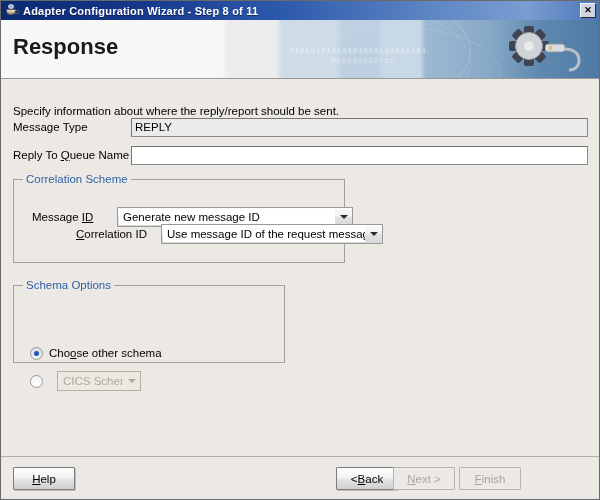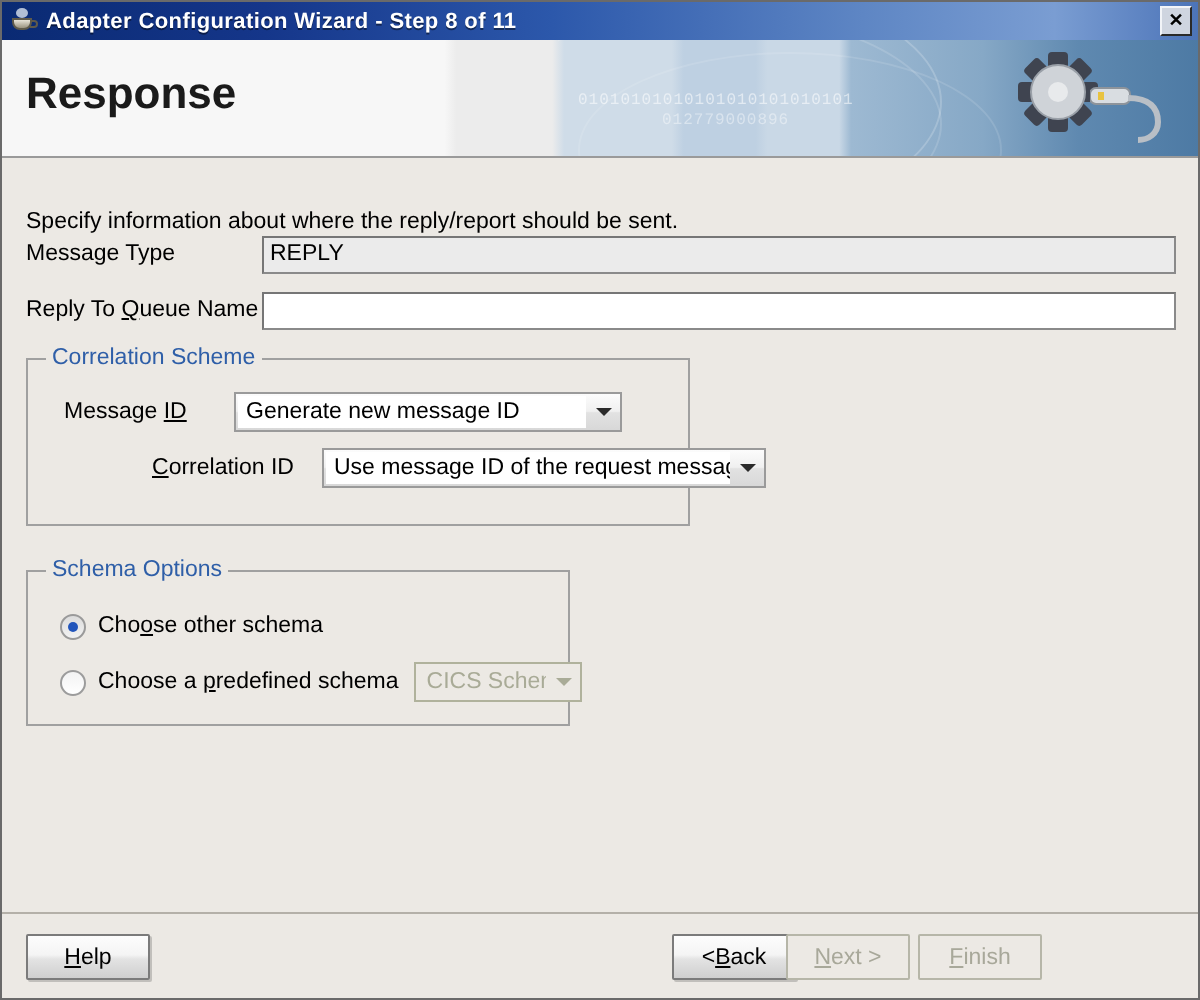"012779000896" div.banner-binary { text: 012779000896 -> 018841928711 }
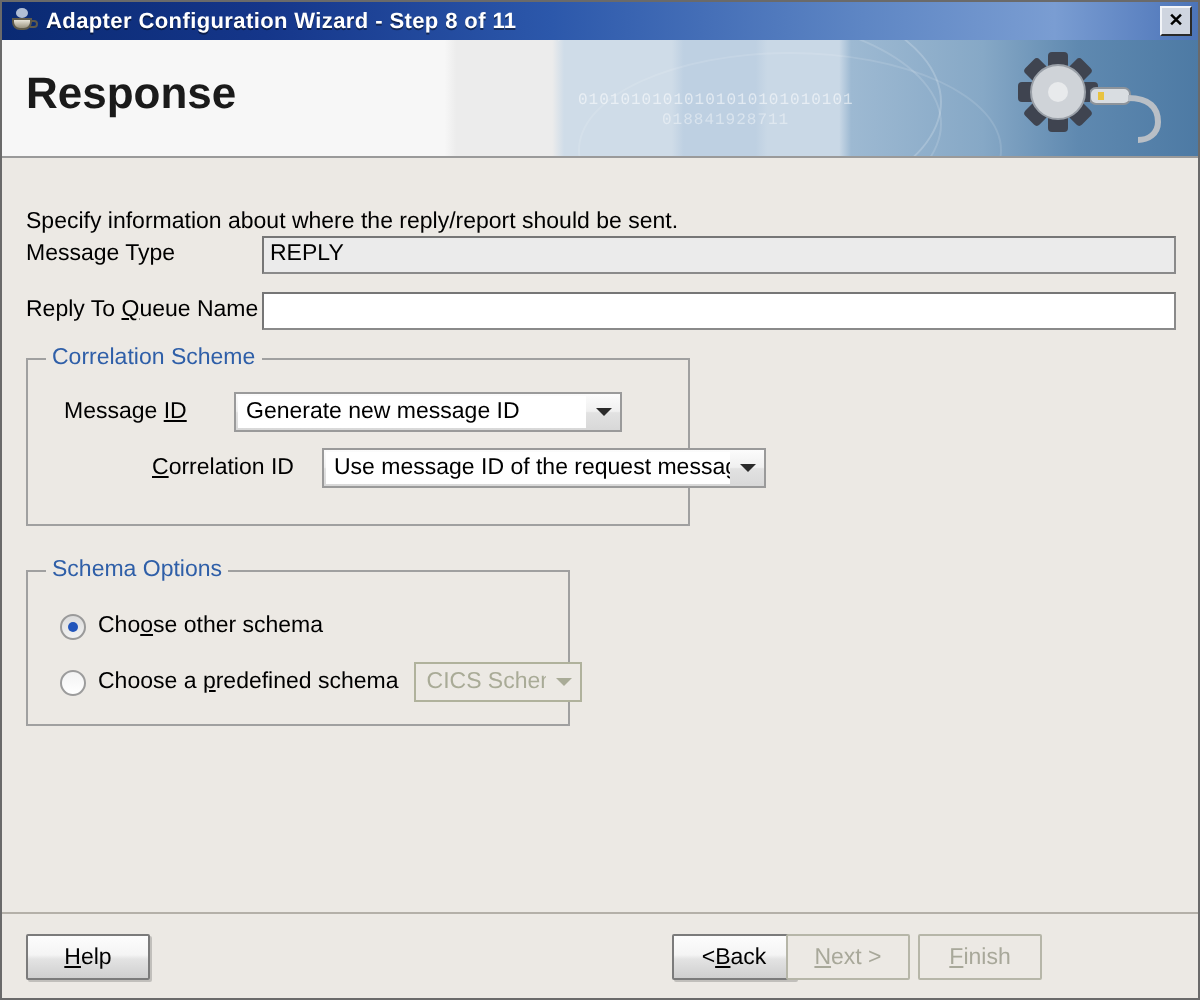"Message ID" div { top: 16px -> 27px }
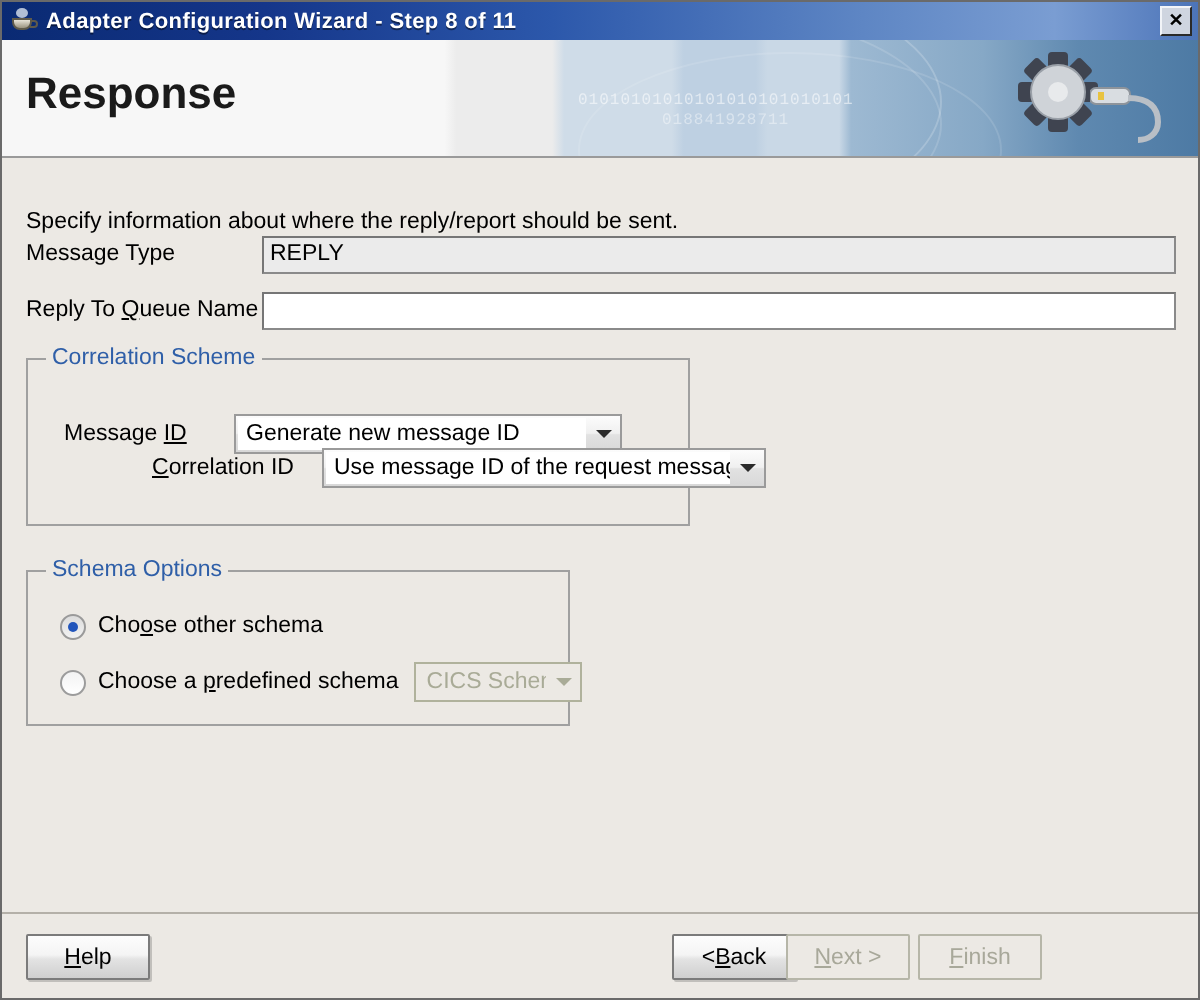"Generate new message ID" div.combo { width: 194px -> 236px }
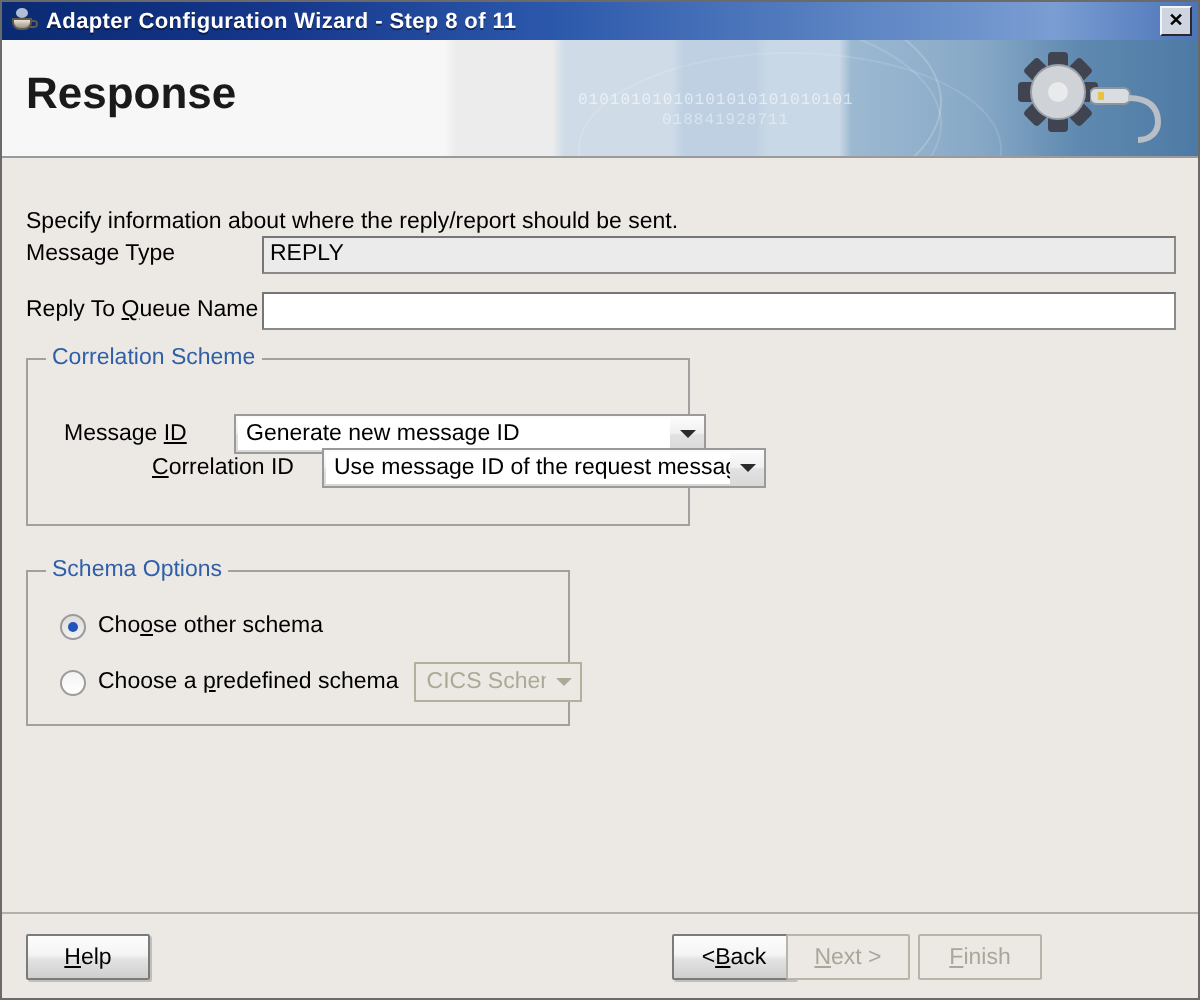"Choose other schema" .radio-row { margin-top: none -> 40px }
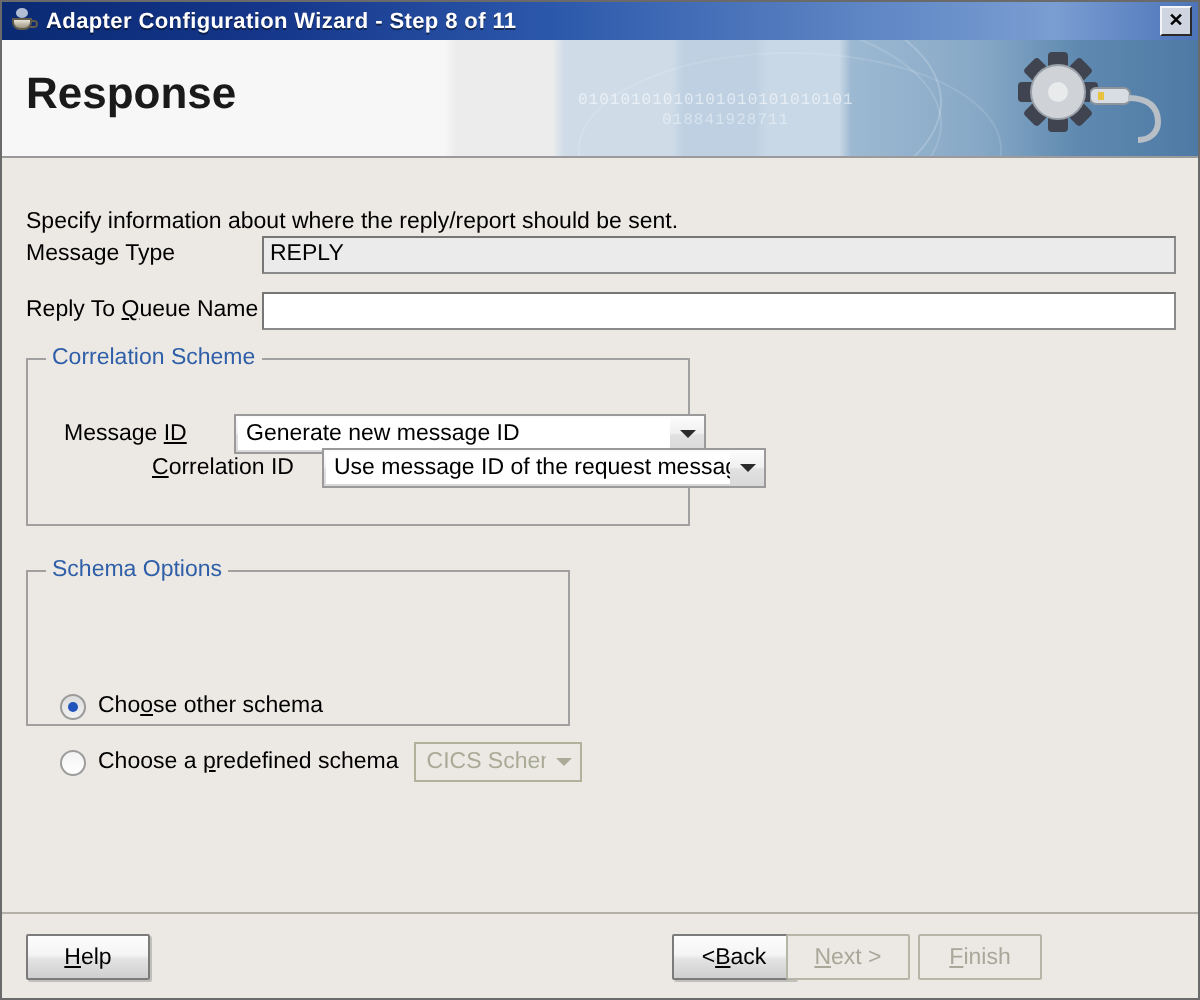"Choose a predefined schema" span.radio-label { html: <span><span>Choose a </span><u>p</u><span>redefined schema</span></span> -> none }
